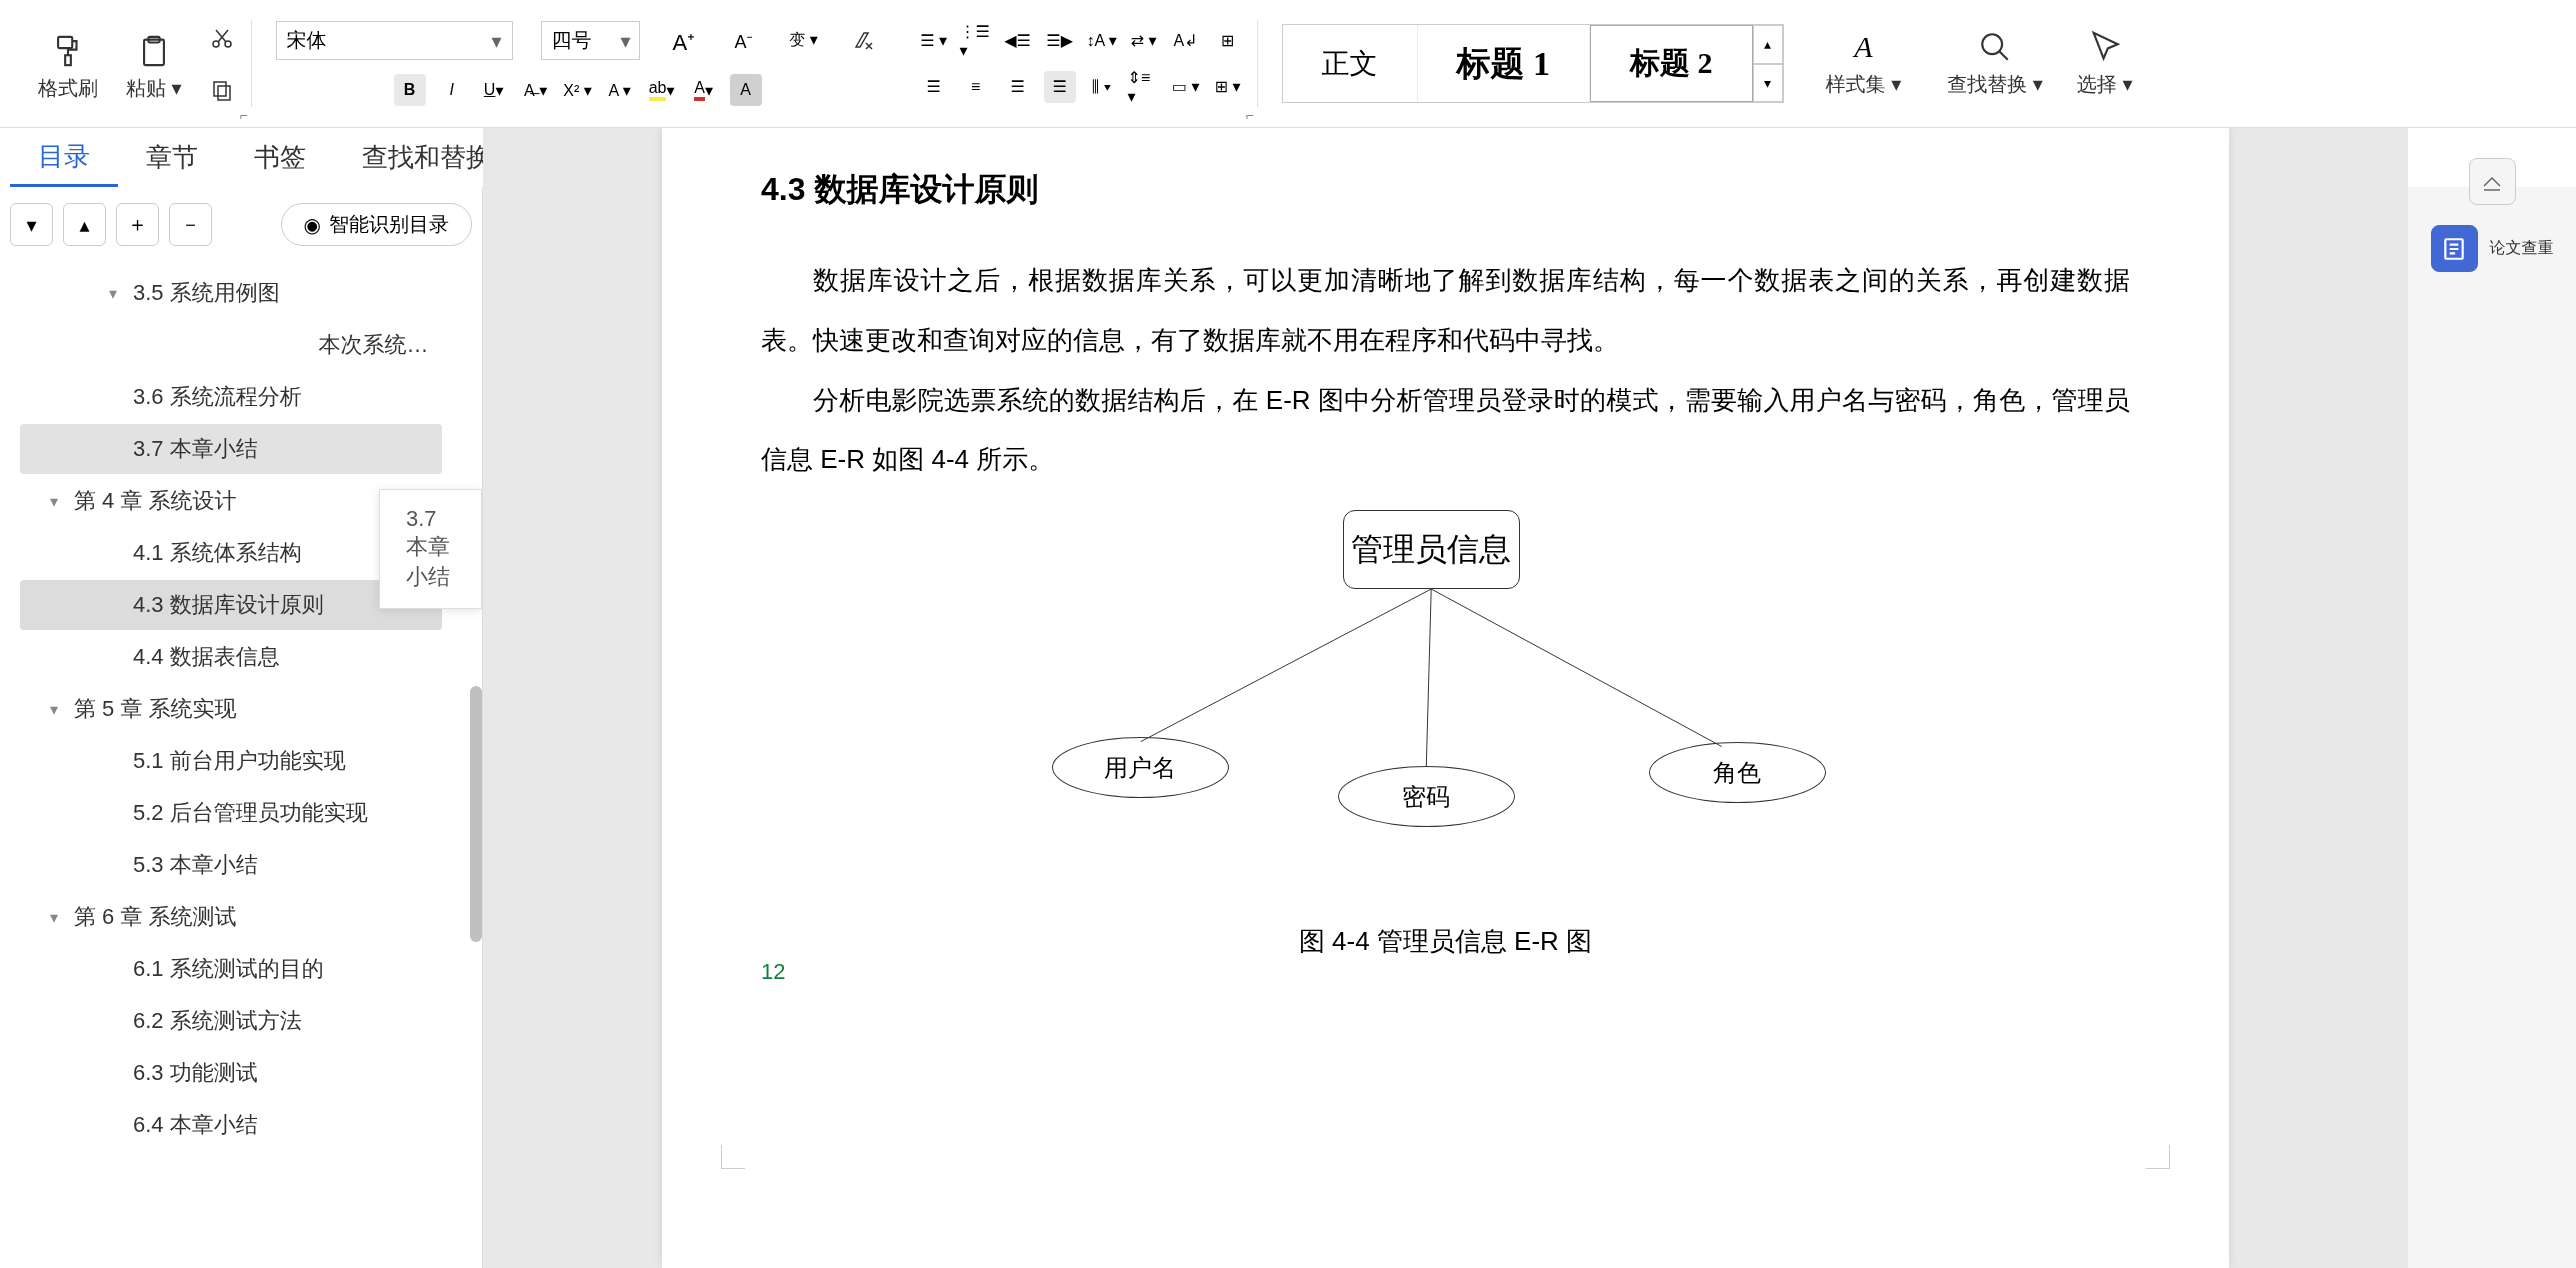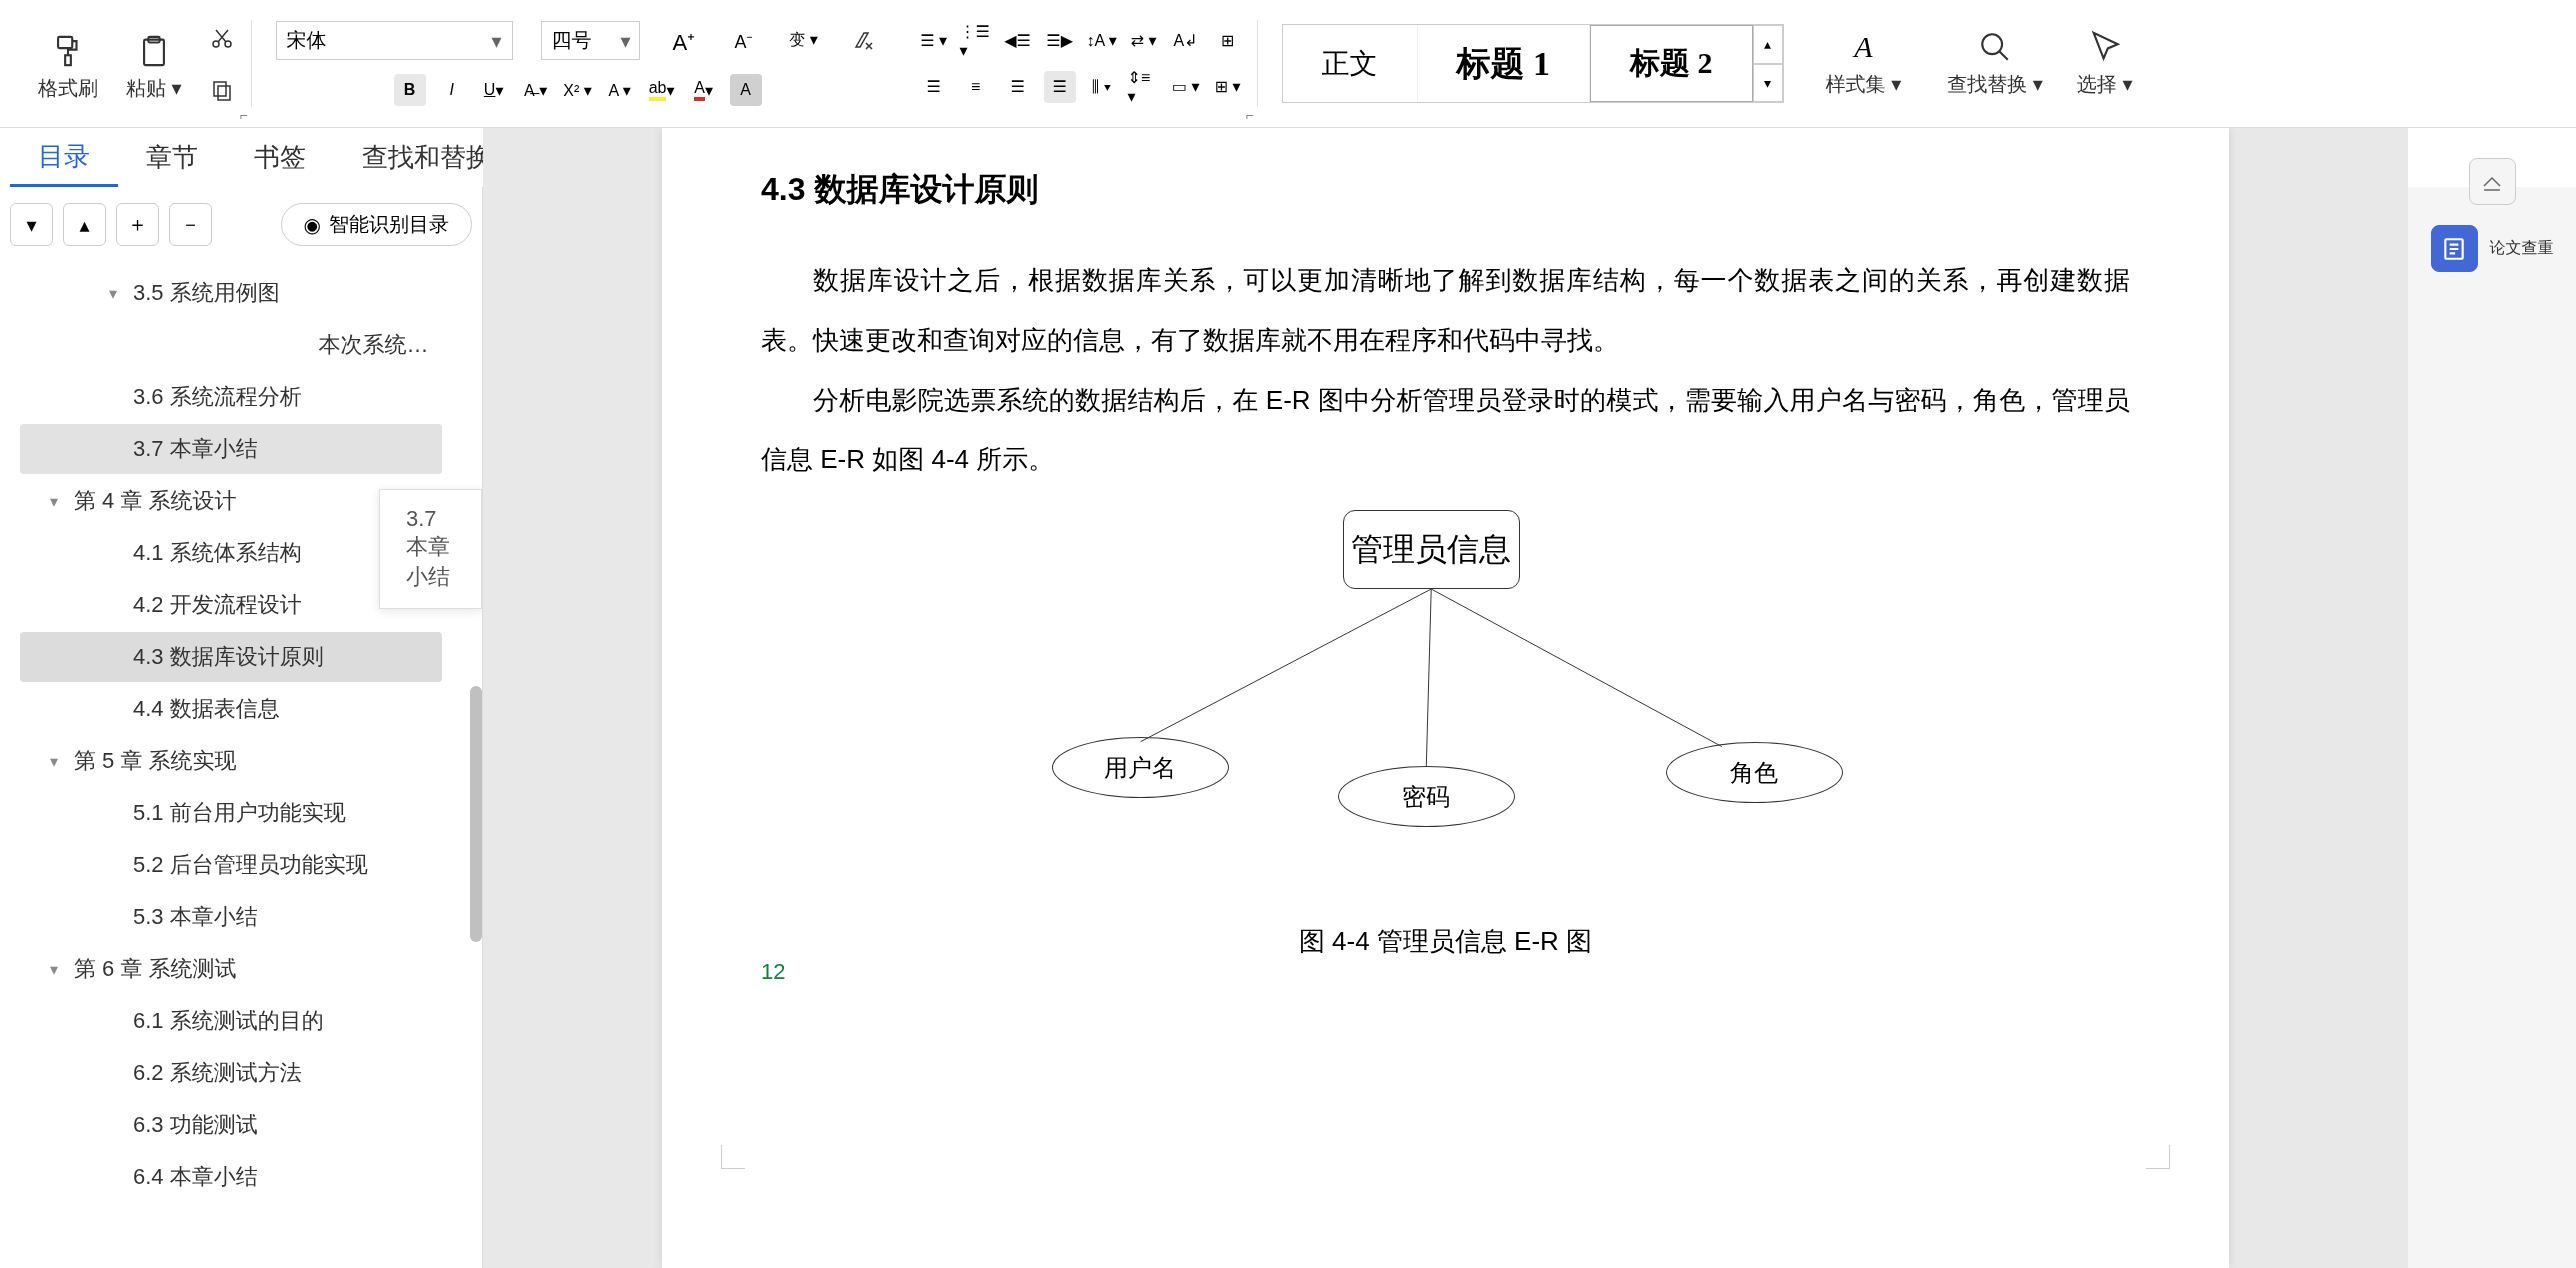"4.2 开发流程设计" div.toc-item { html: <div> <span></span> <span>4.2 开发流程设计</span> </div> -> none }
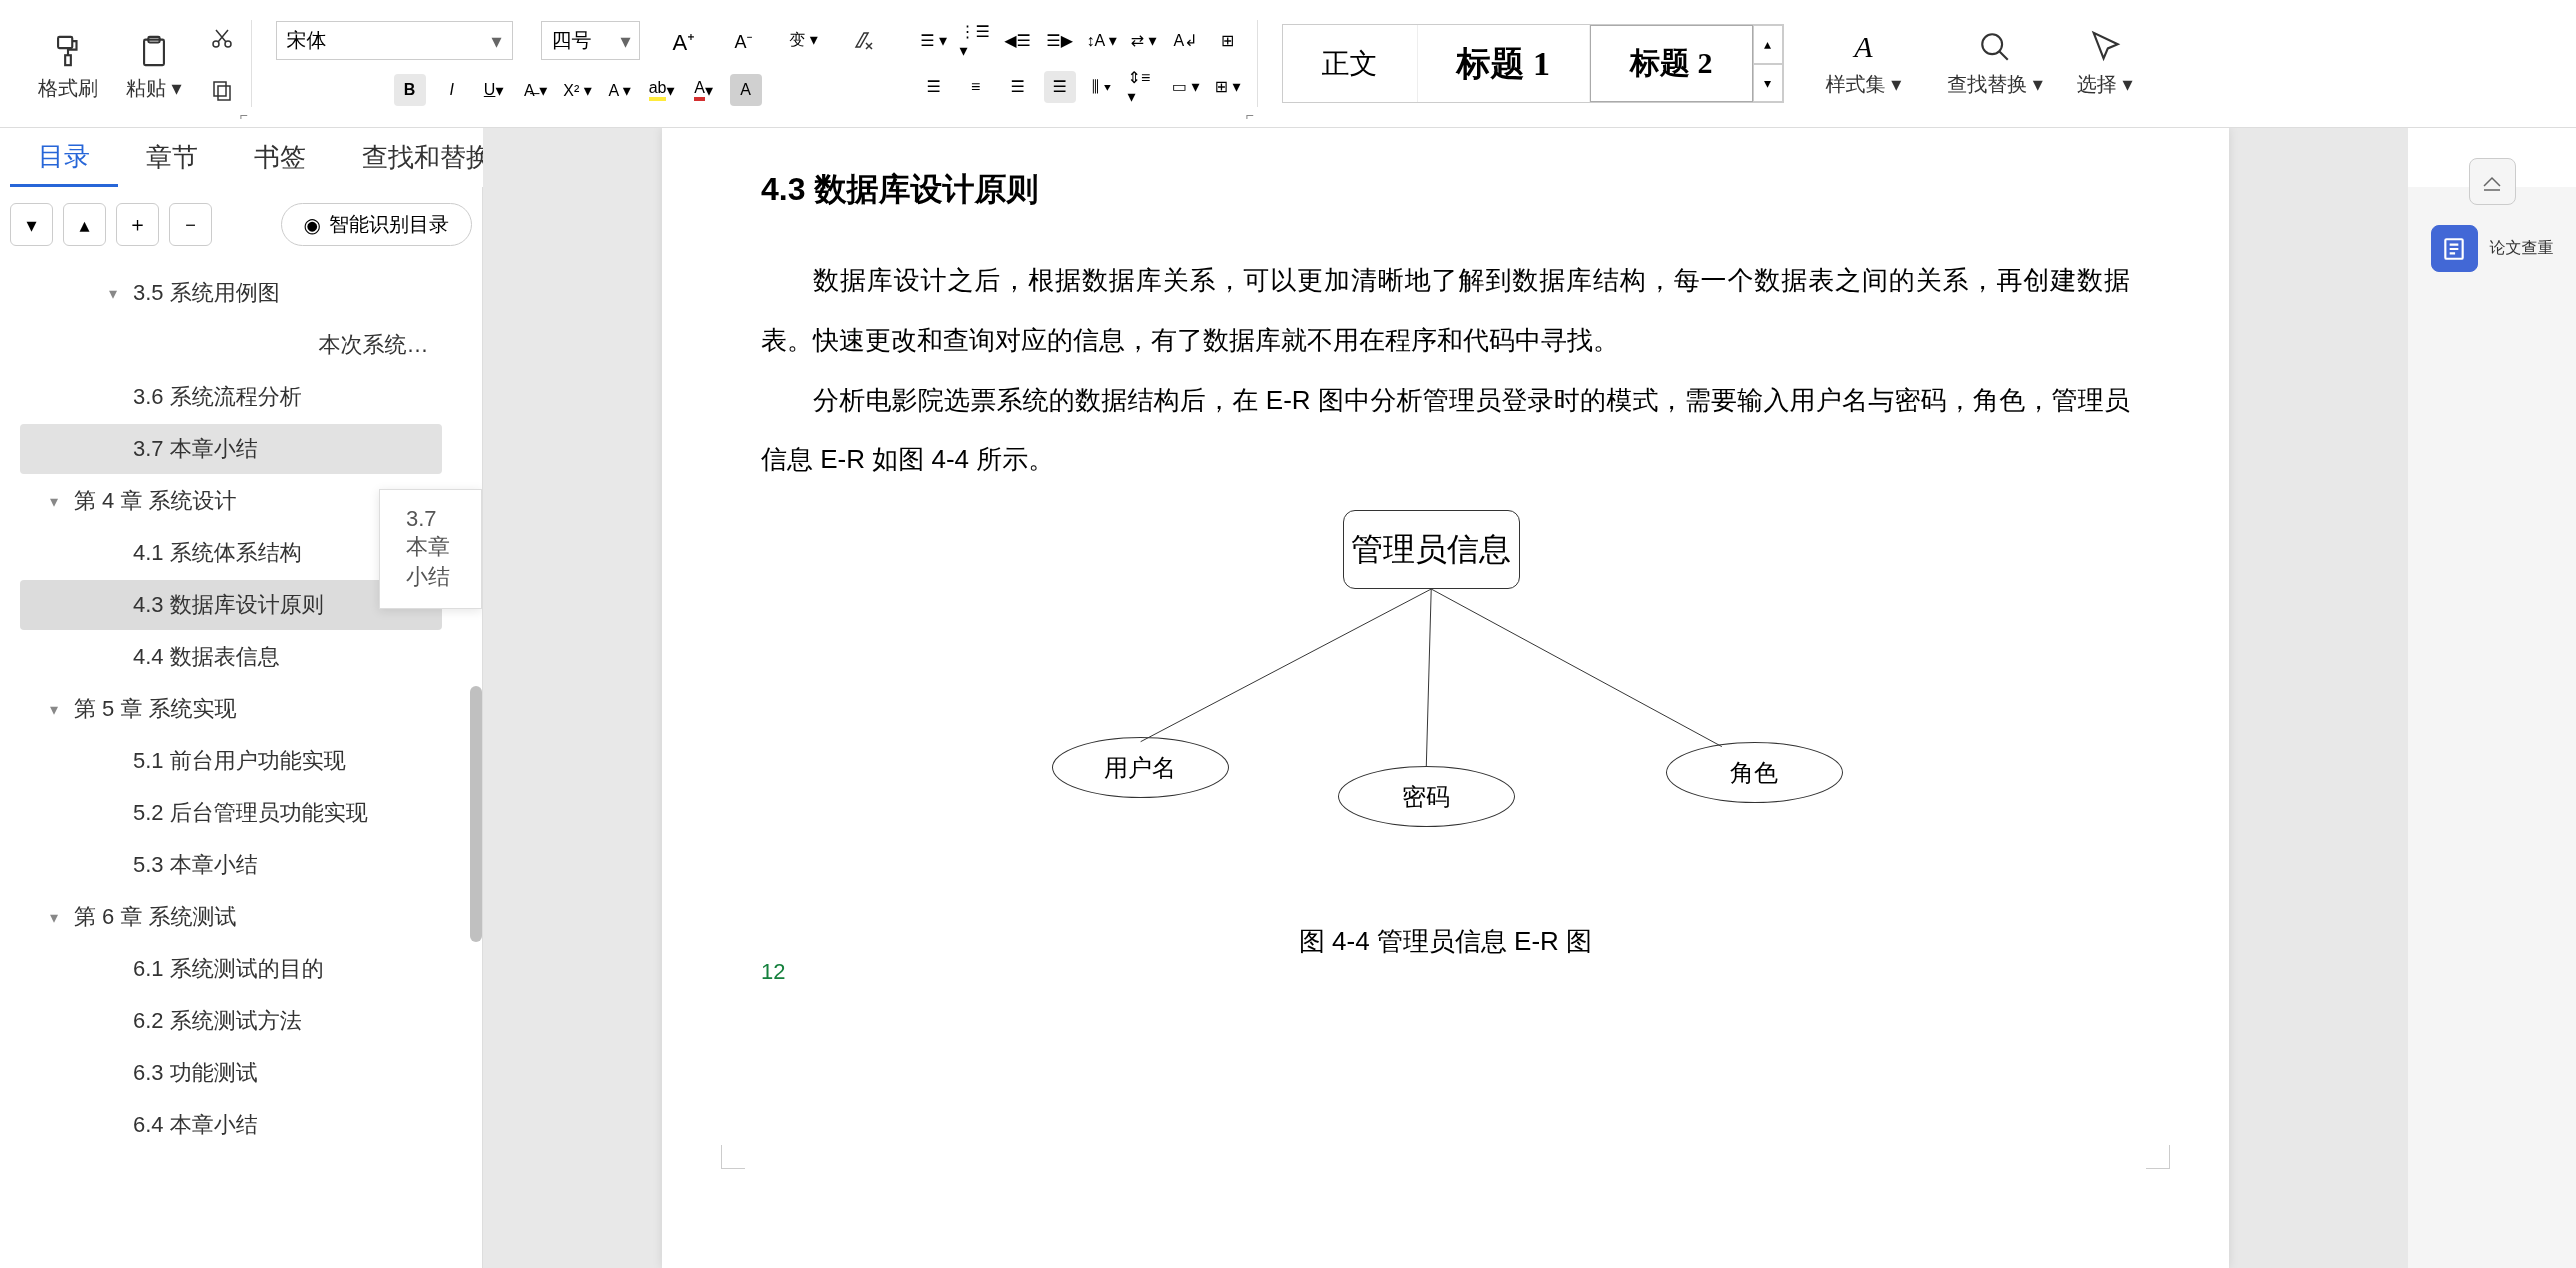"角色" .er-e3 { left: 614px -> 597px }
